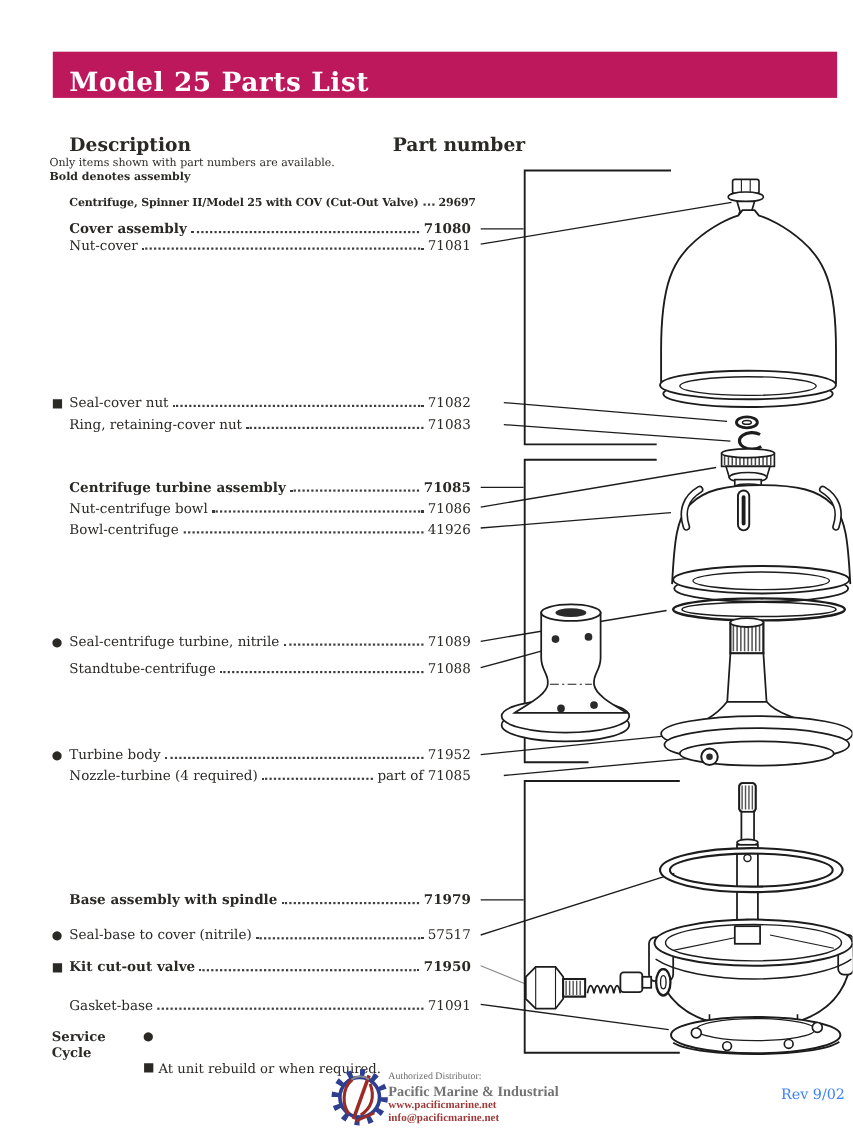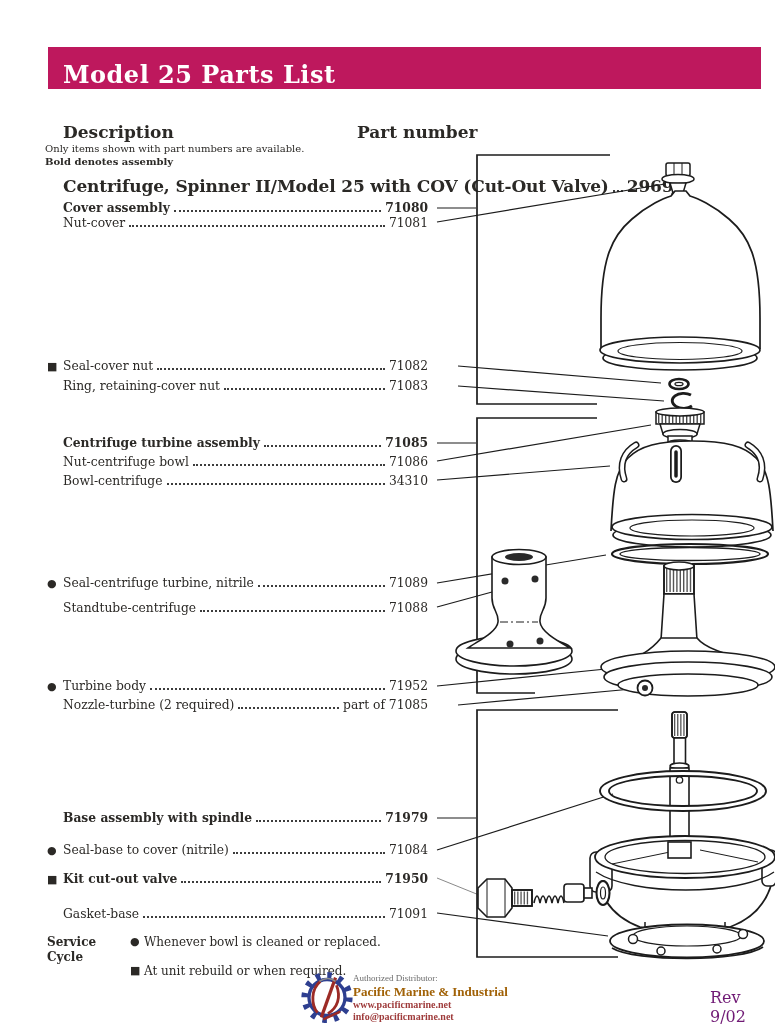"Centrifuge, Spinner II/Model 25 with" .prow.tight { font-size: 17px -> 10px }
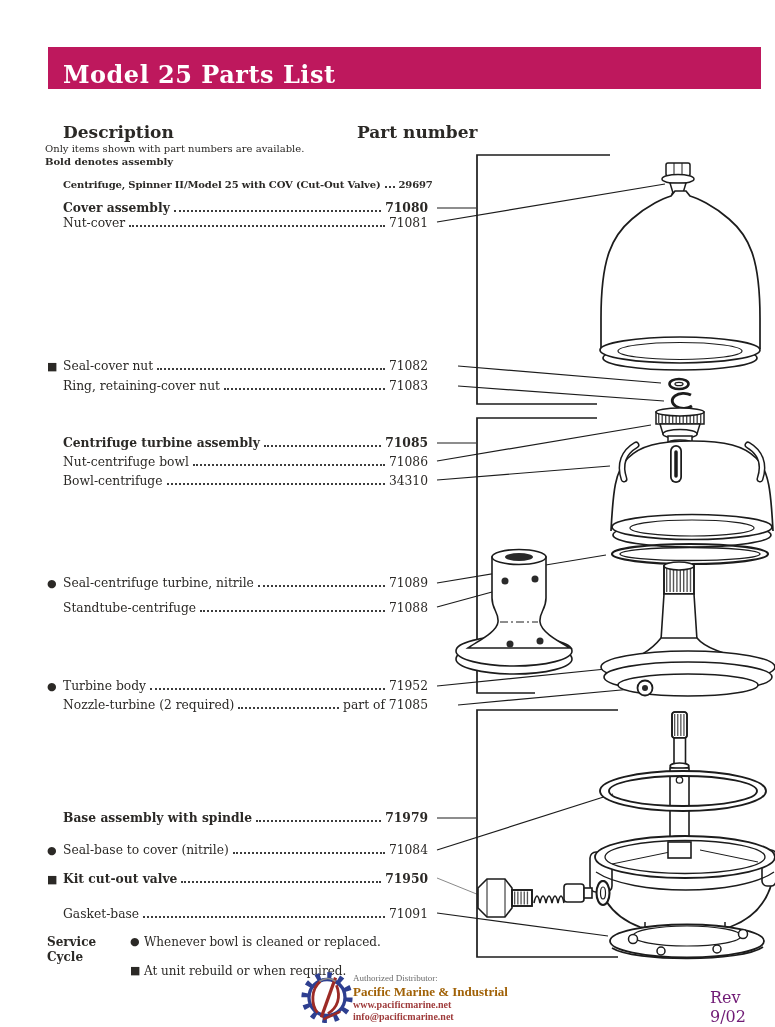"34310" span.num { text: 34310 -> 41926 }
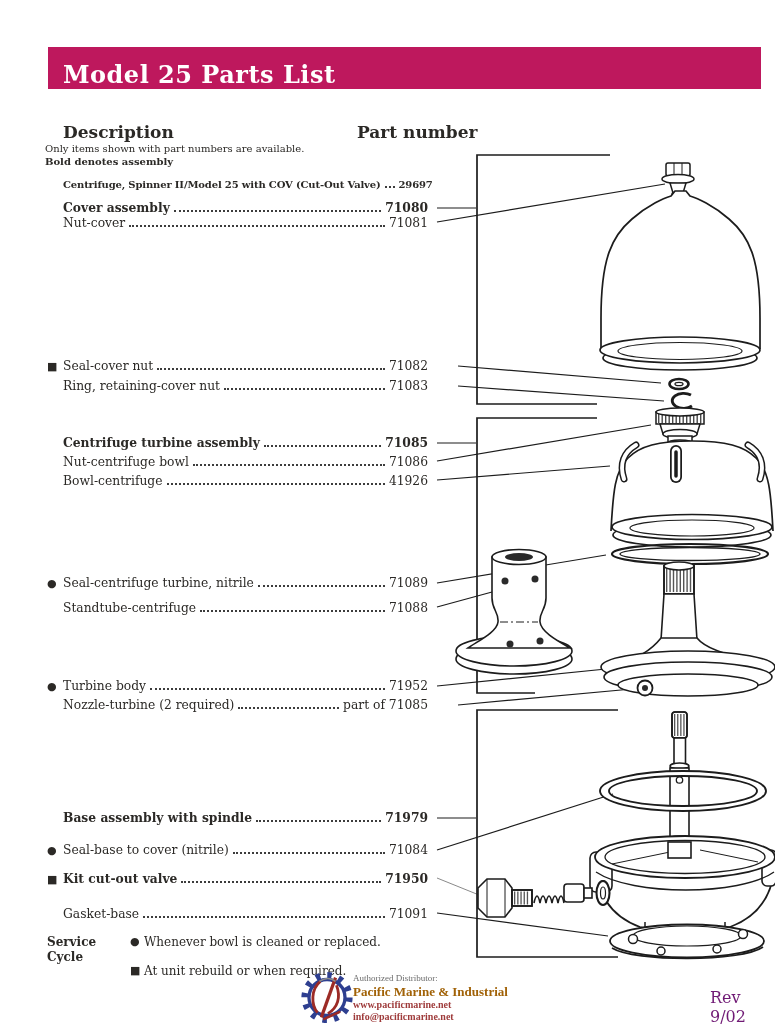"Nozzle-turbine (2 required)" span.desc { text: 2 -> 4 }
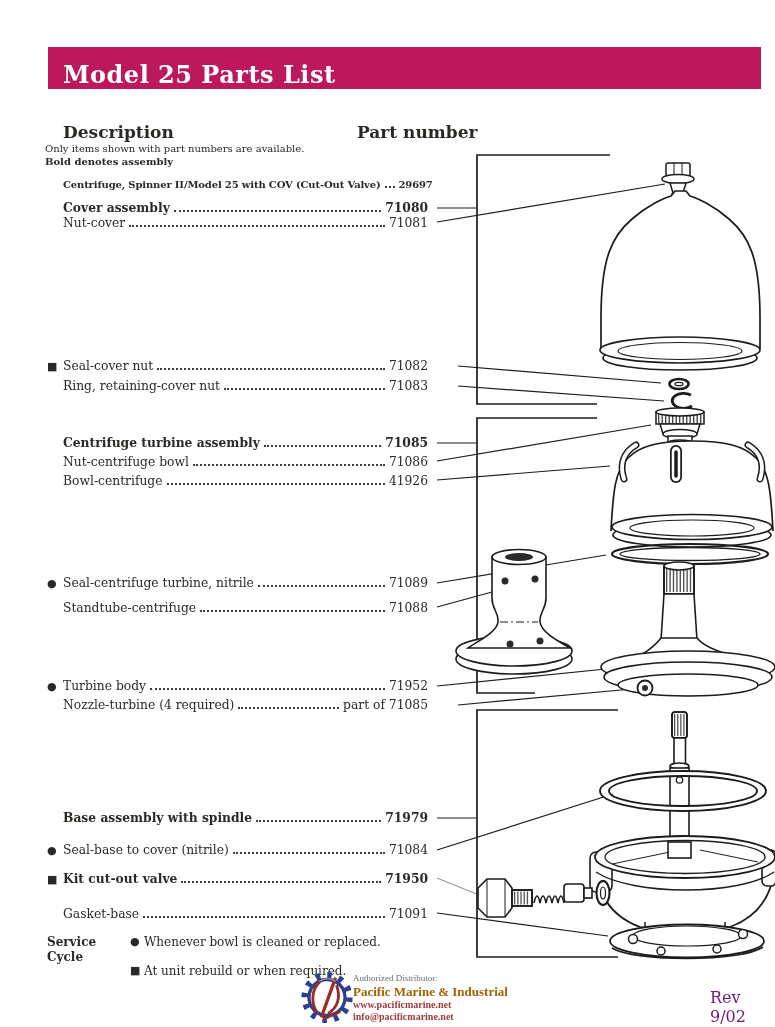"71084" span.num { text: 71084 -> 57517 }
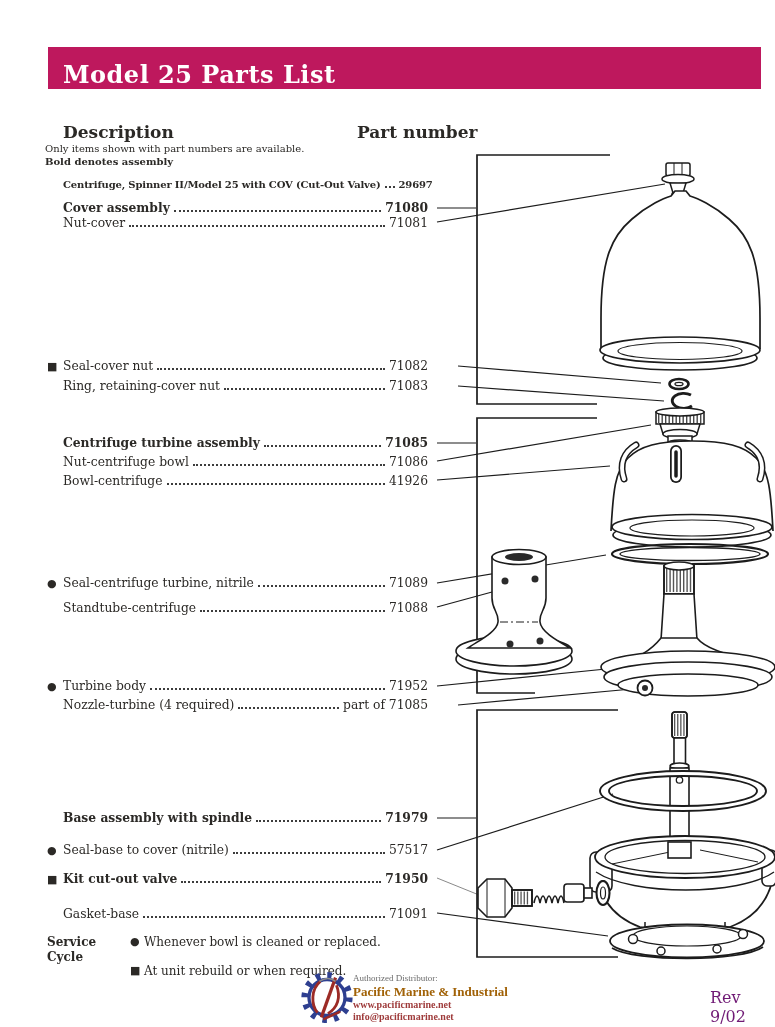"Whenever bowl is cleaned or" span { html: <span>Whenever bowl is cleaned or replaced.</span> -> none }
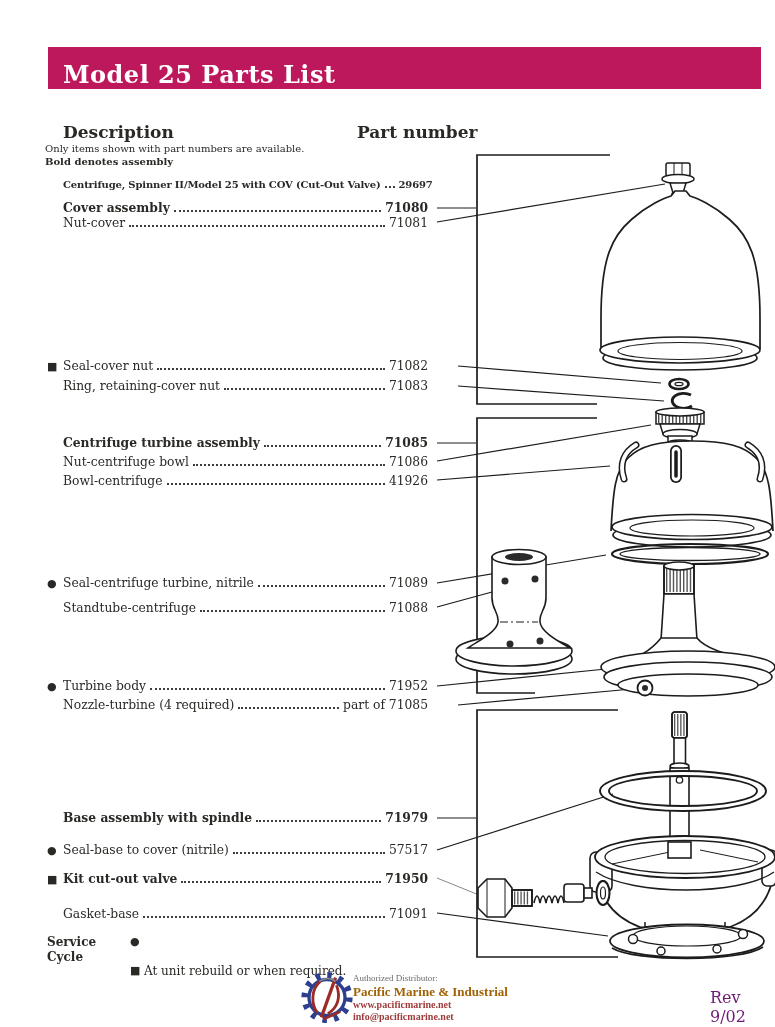"Pacific Marine & Industrial" .dist-name { color: #a16207 -> #737373 }
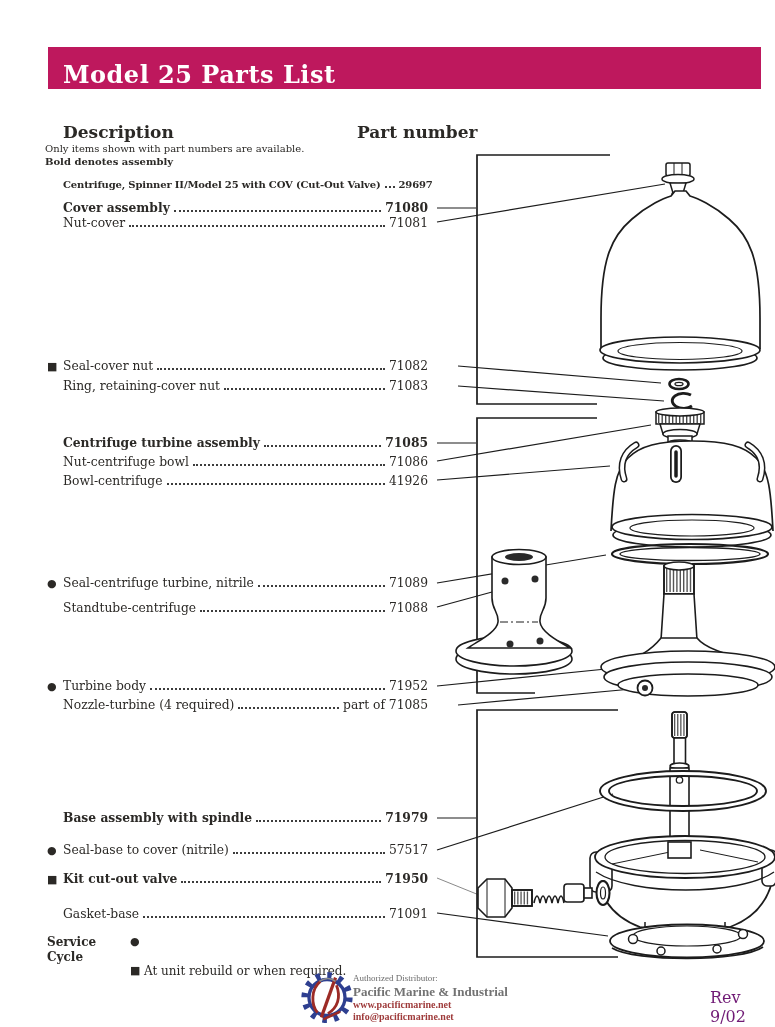"Rev 9/02" .rev { color: #701a75 -> #3b82f6; font-size: 16px -> 13px }
